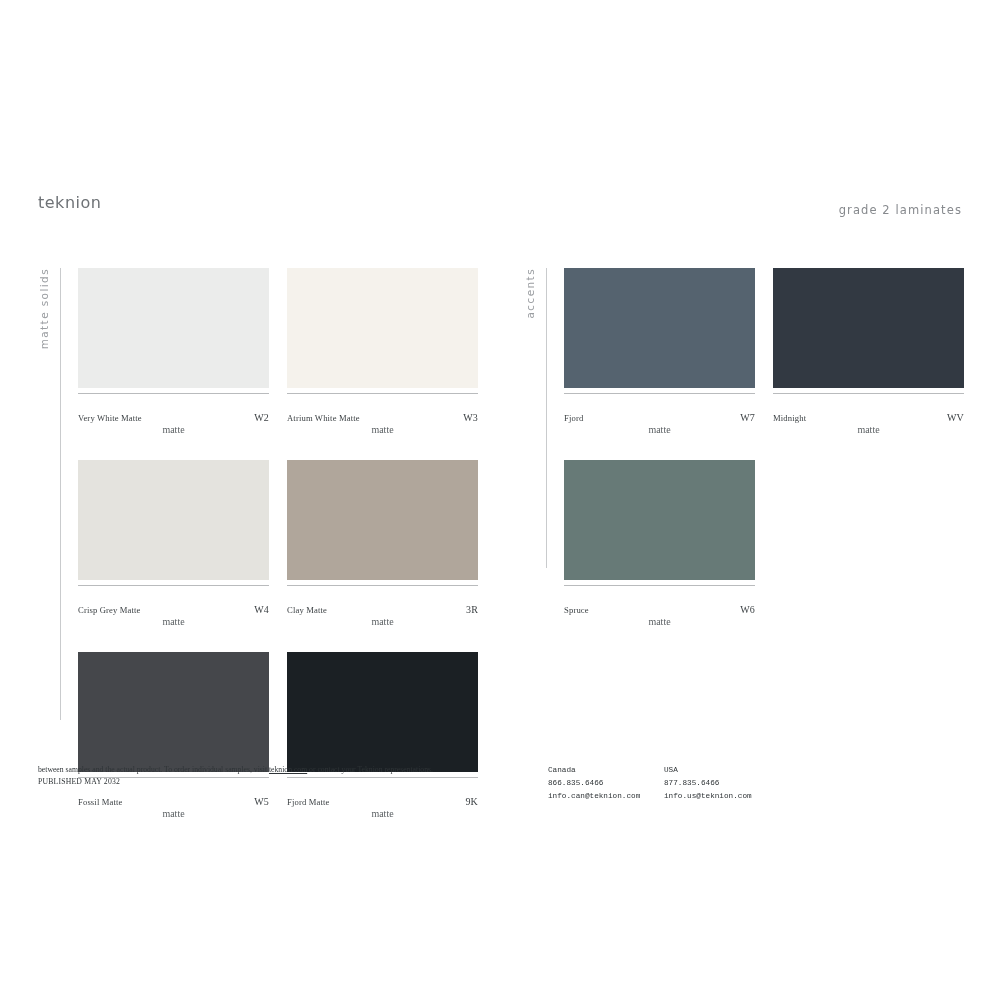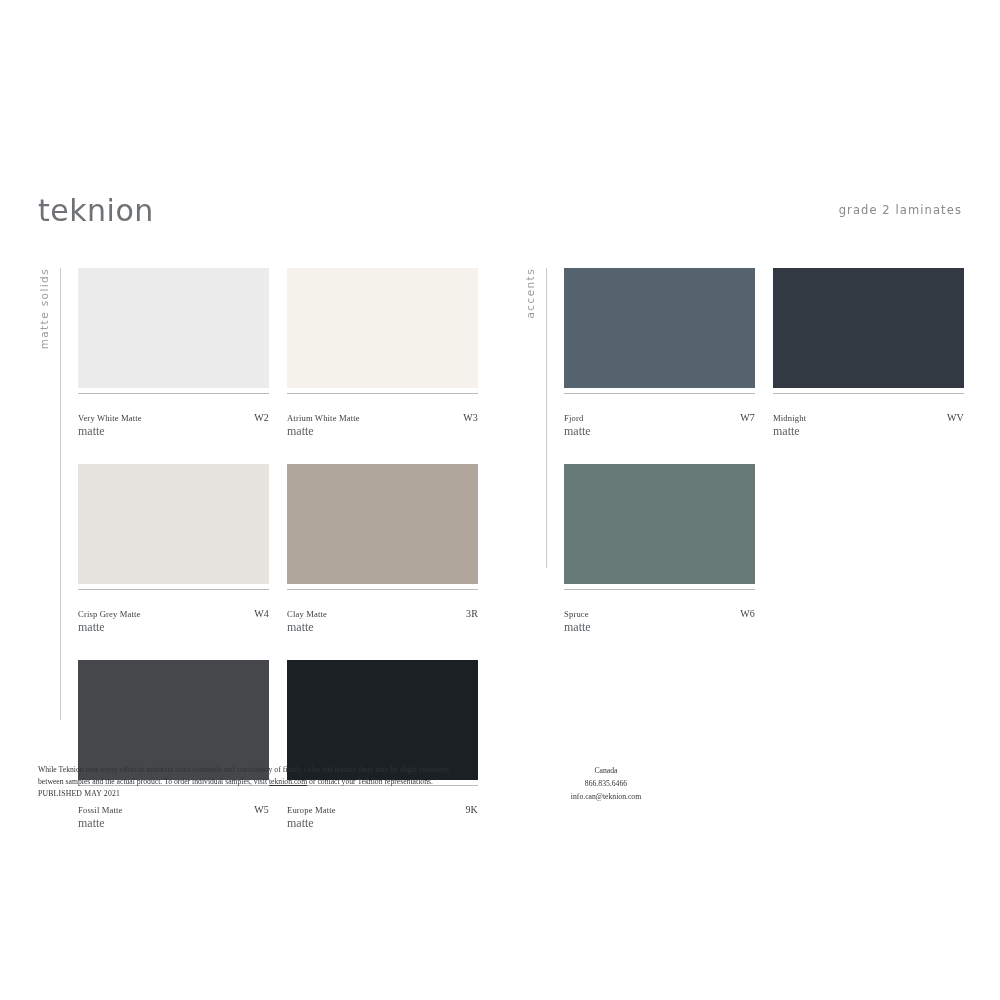"teknion" .brand { font-size: 30px -> 16px }
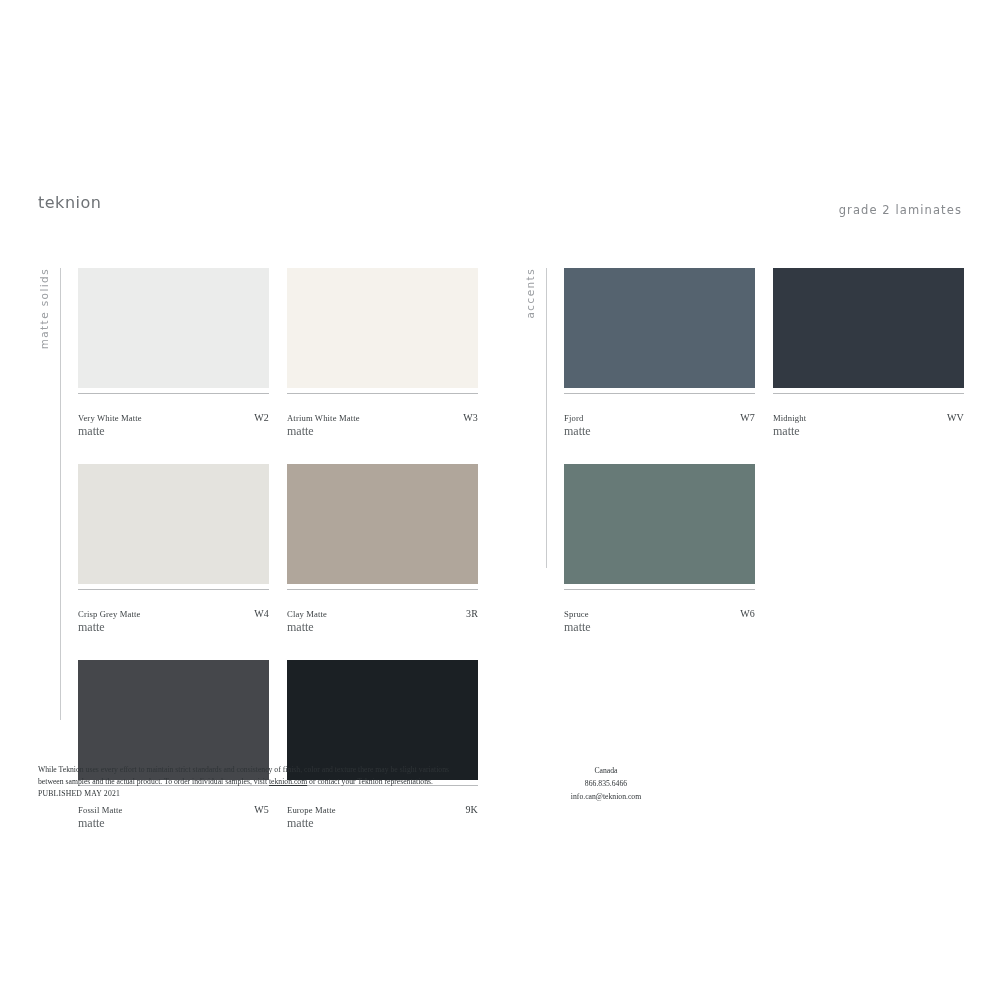"matte" .cap-finish { font-size: 12px -> 10px; text-align: none -> center }
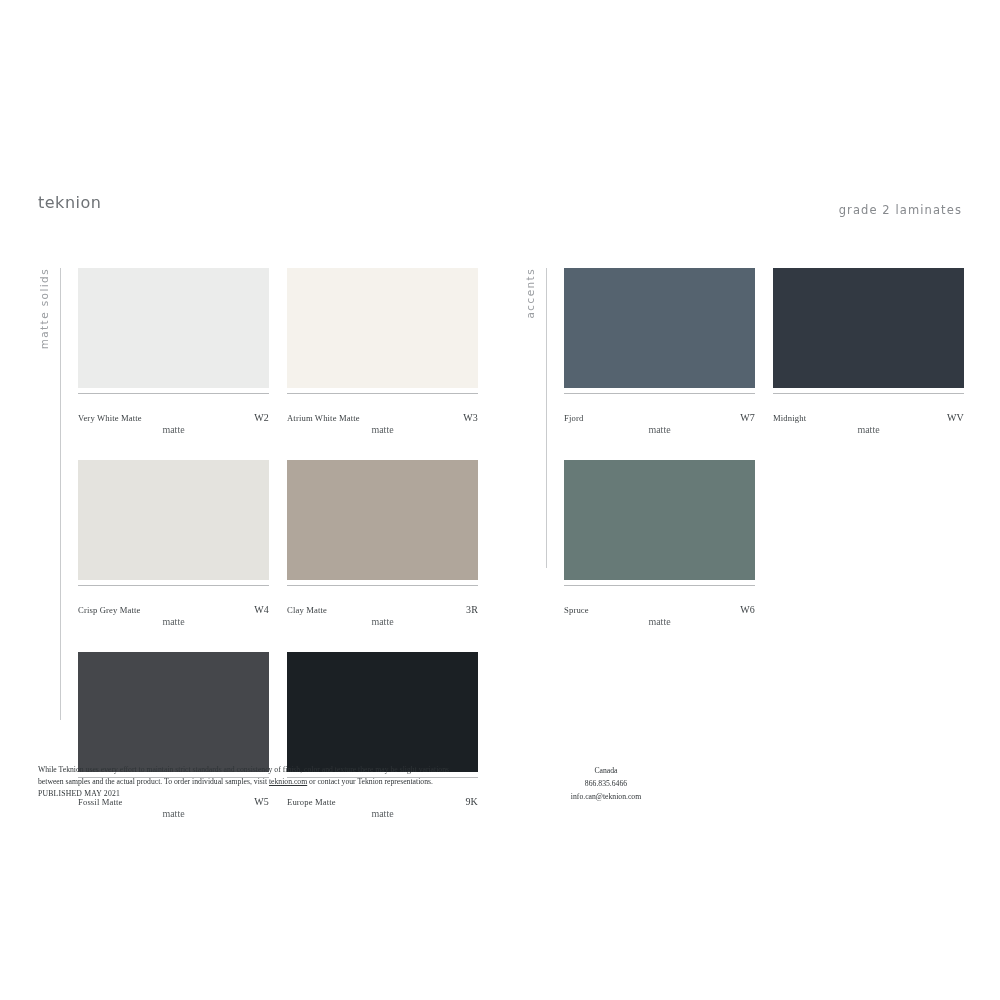"While Teknion uses every effort" span.line { html: <span>While Teknion uses every effort to maintain strict standards and consistency of finish, color and texture there may be slight variations</span> -> none }
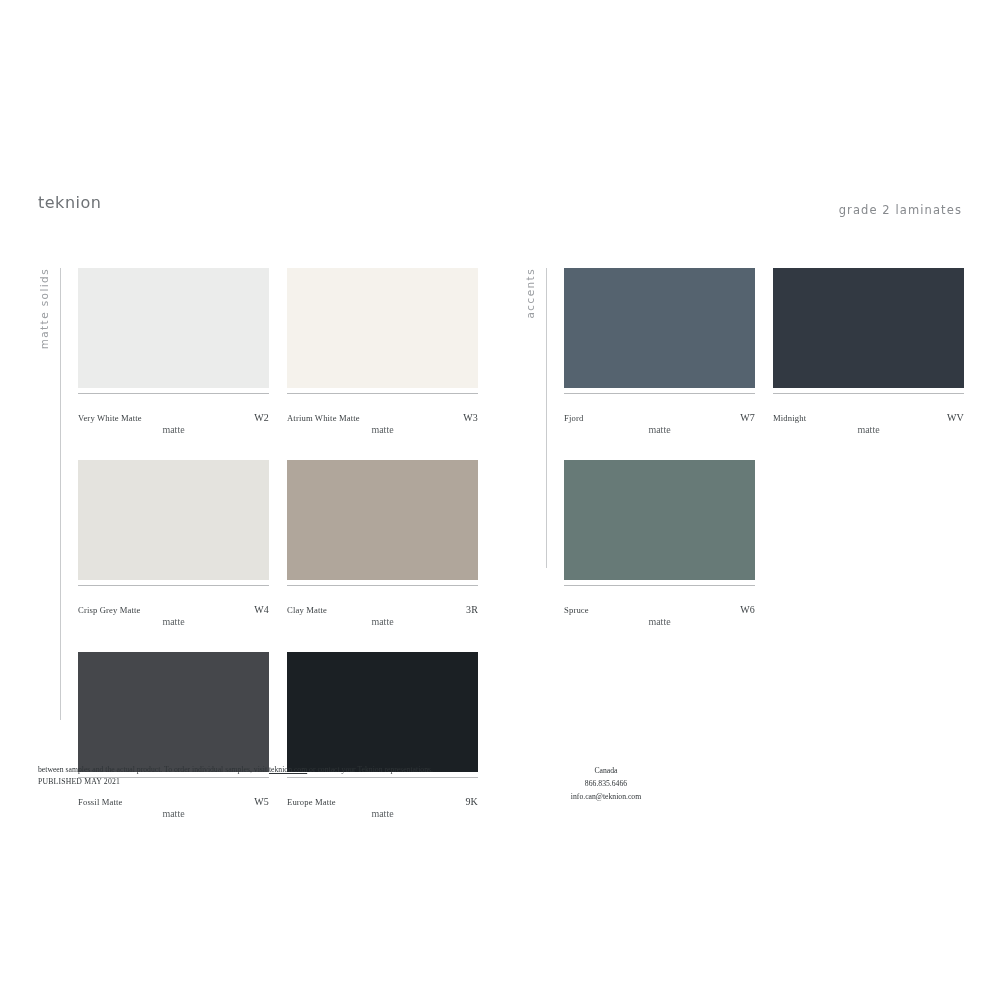"Canada" .contact { font-family: Liberation Serif, serif -> Liberation Mono, monospace; text-align: center -> none }
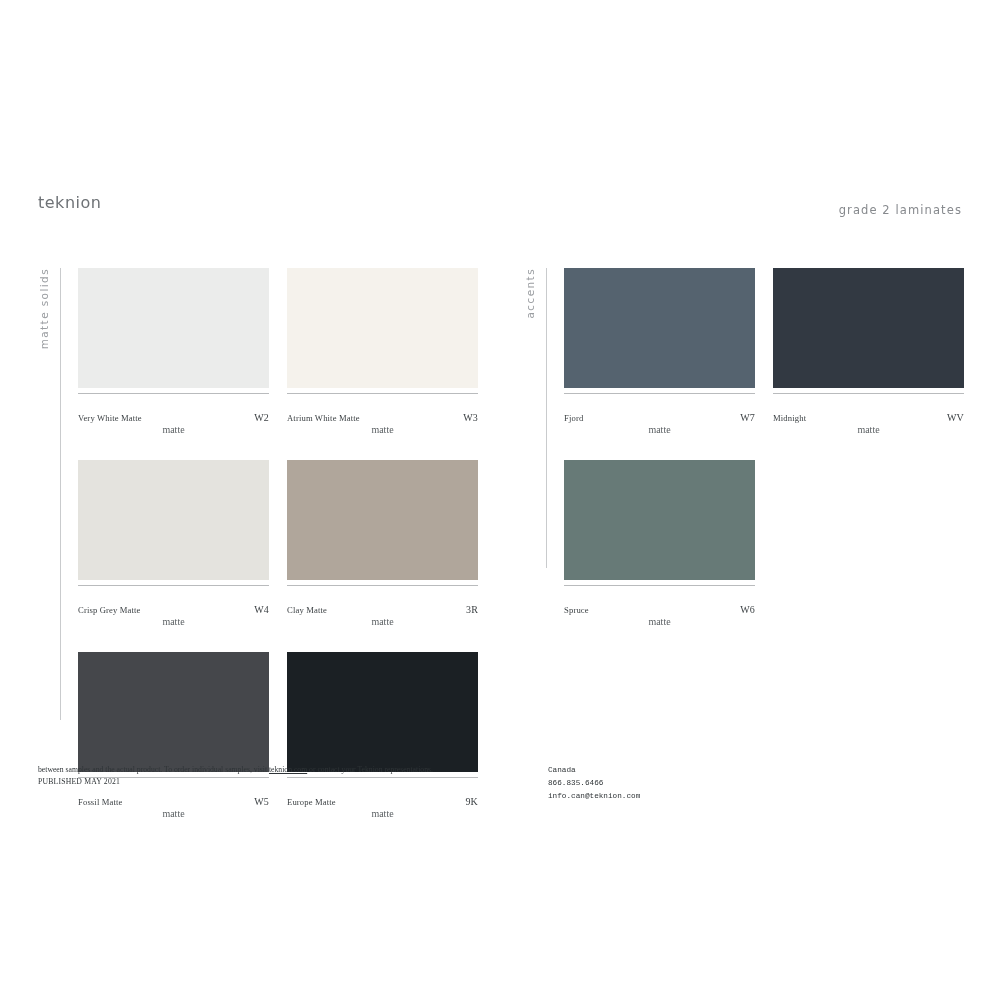"USA" div.contact { html: none -> <div> <span>USA</span> <span>877.835.6466</span> <span>info.us@teknion.com</span> </div> }
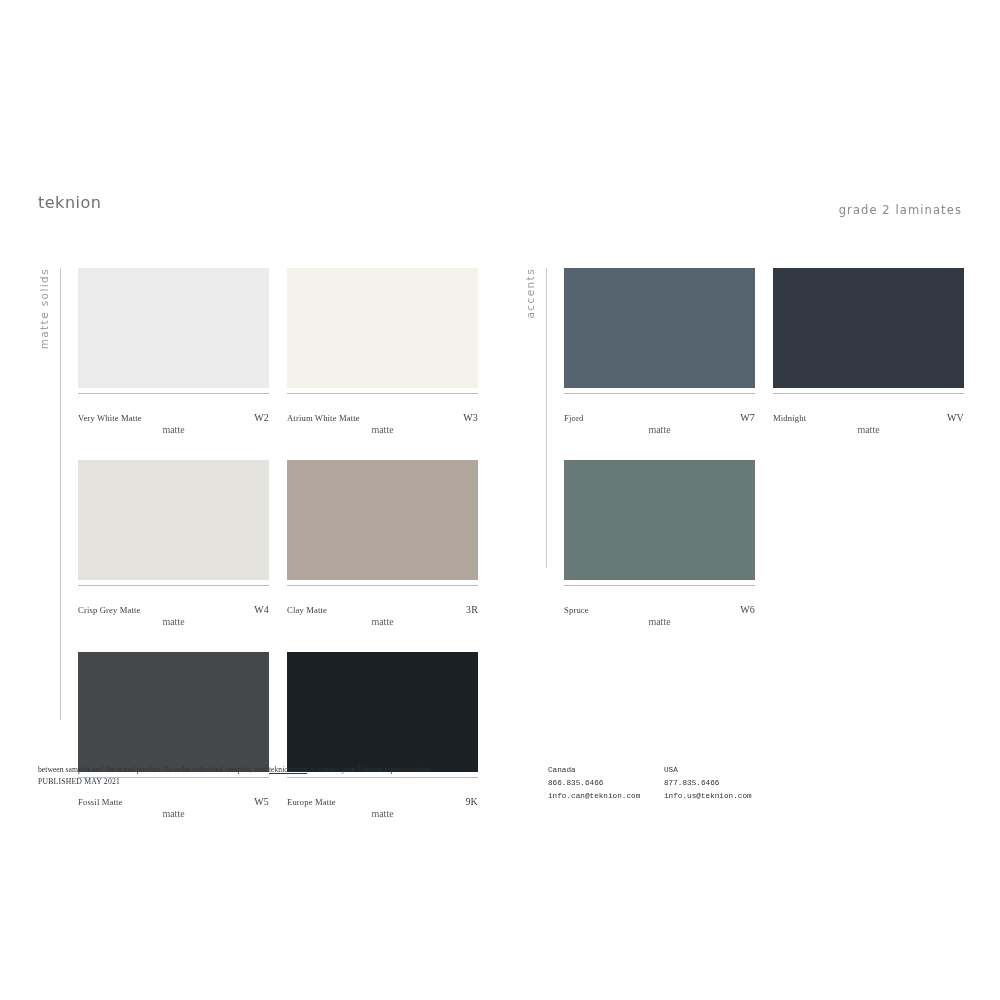"PUBLISHED MAY 2021" span.published { text: 2021 -> 2032 }
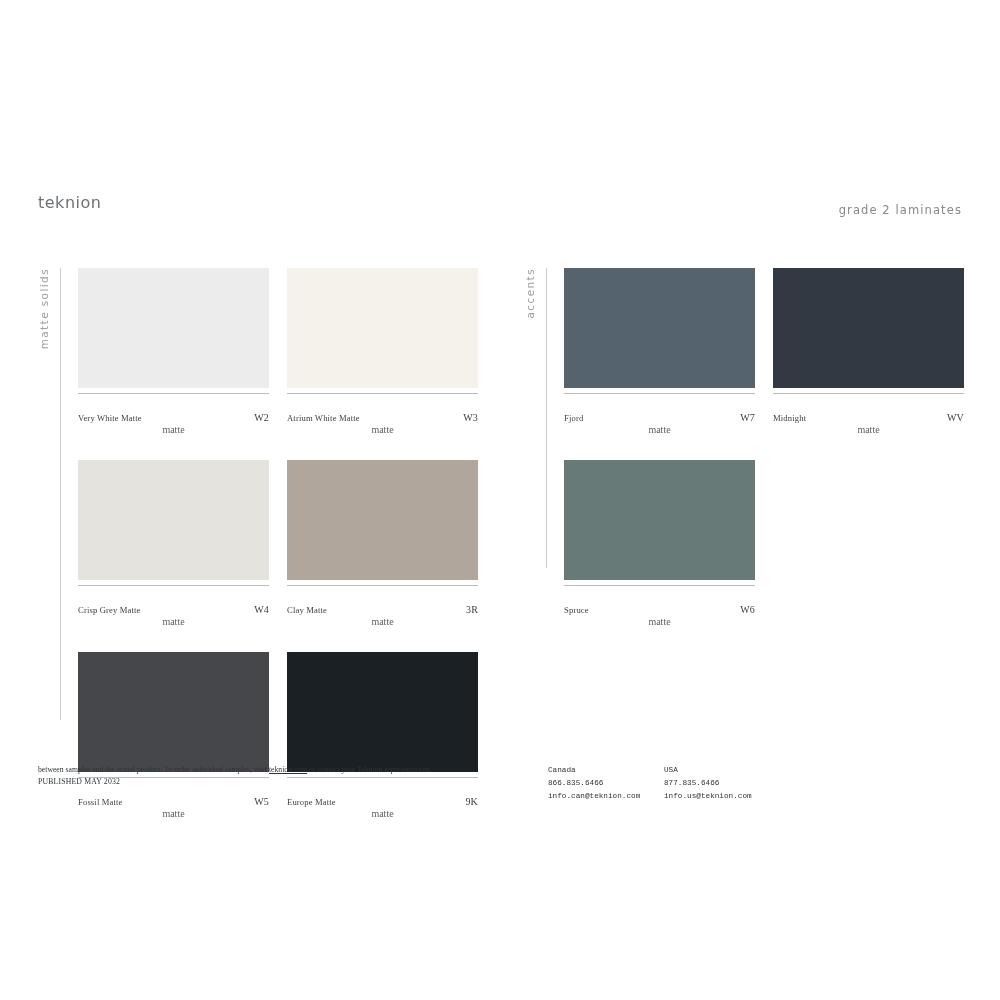"Europe Matte" span.cap-name { text: Europe -> Fjord }
